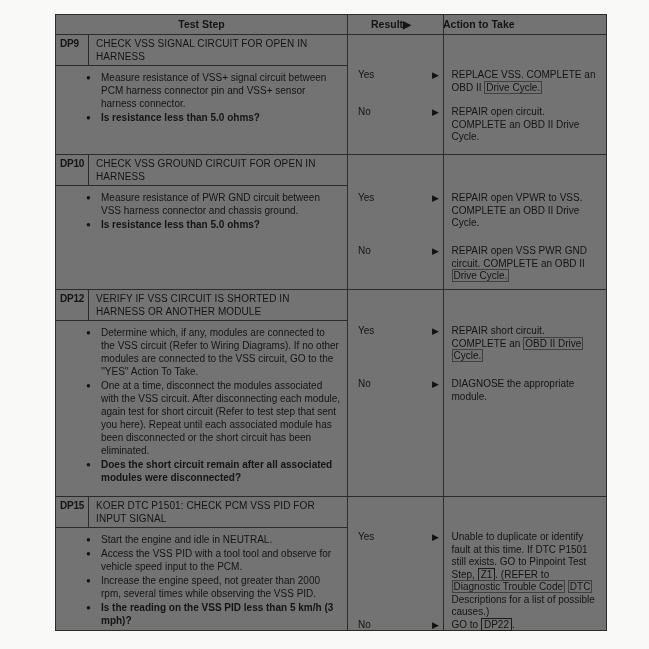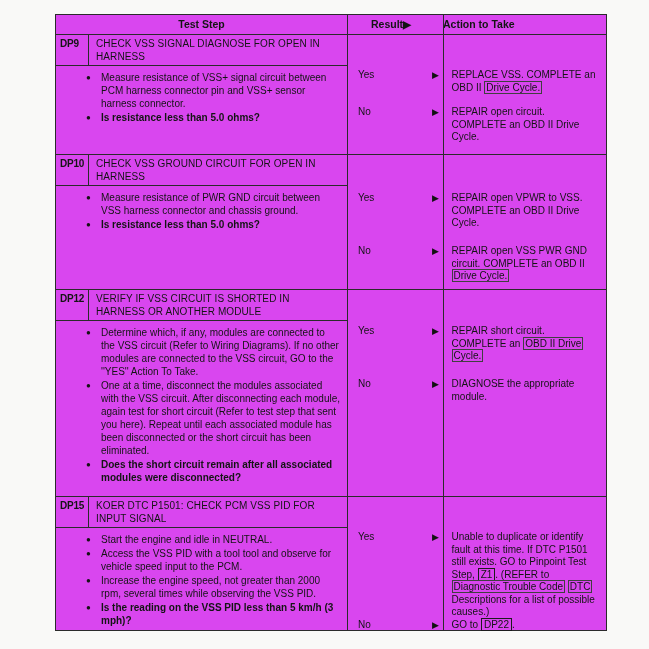"Test Step" .ptable { background: #d946ef -> #737373 }
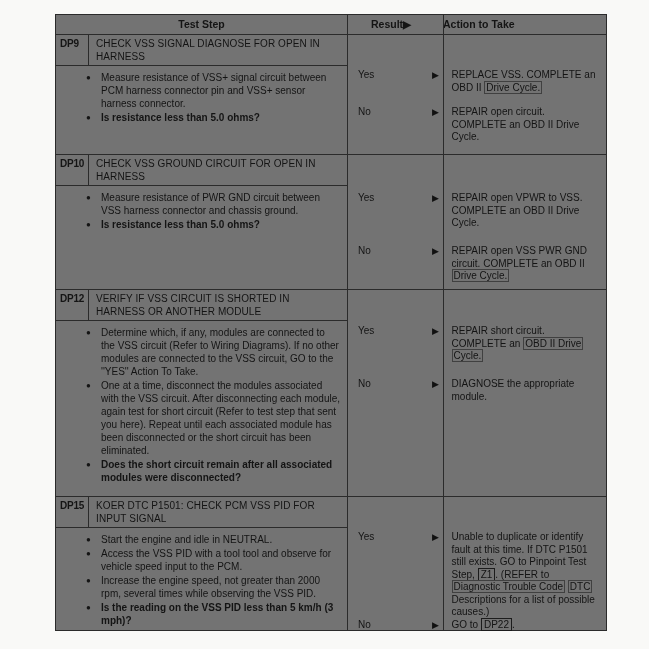"CHECK VSS SIGNAL DIAGNOSE FOR" div.dp-title { text: DIAGNOSE -> CIRCUIT }
